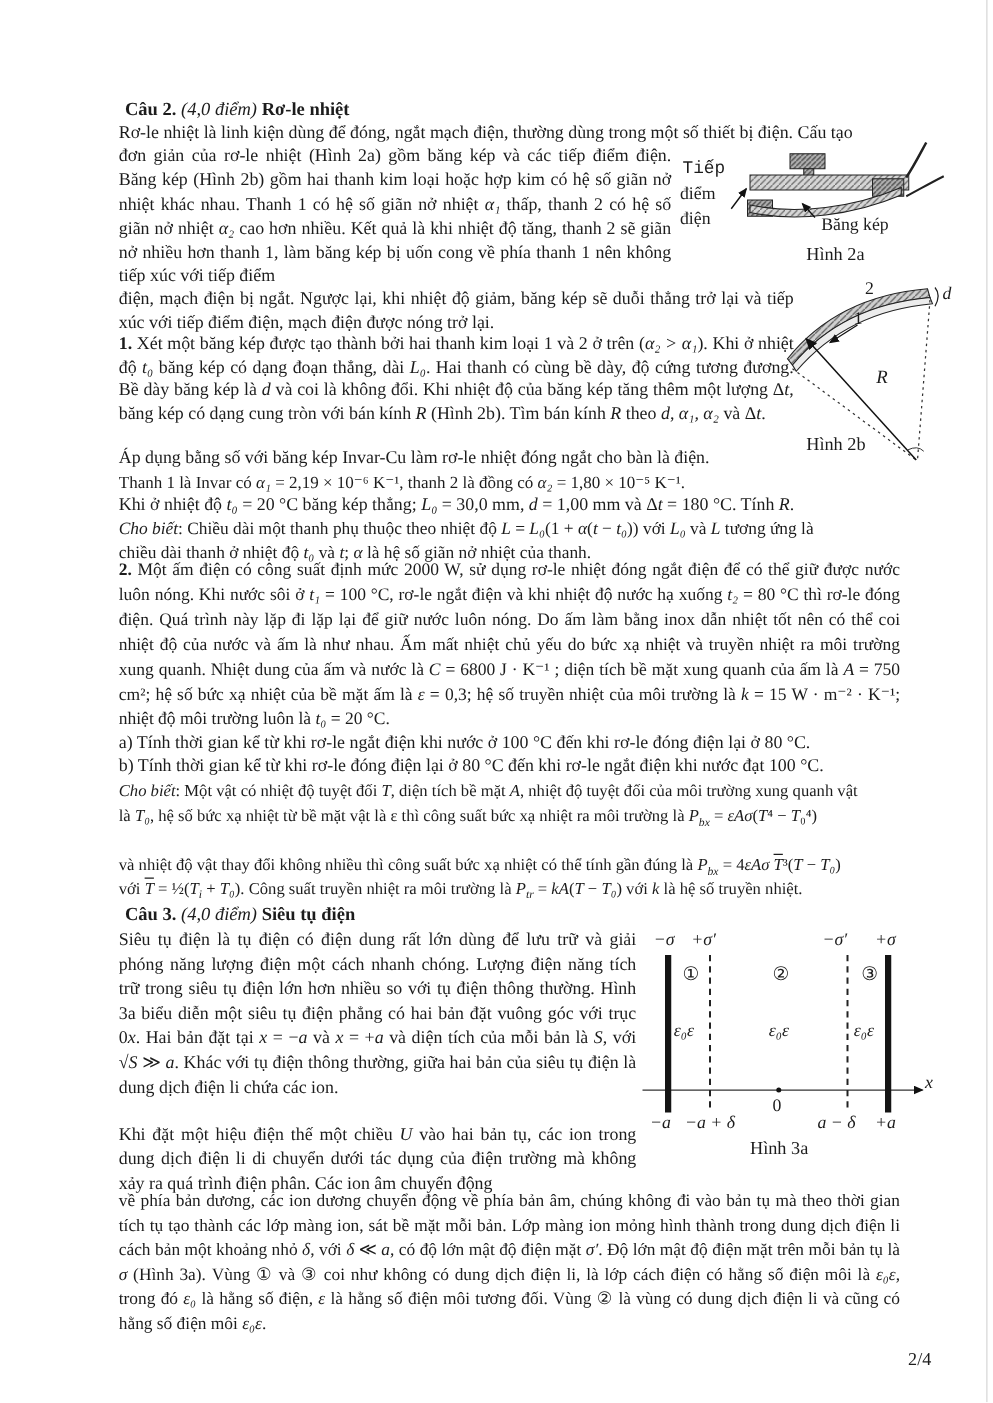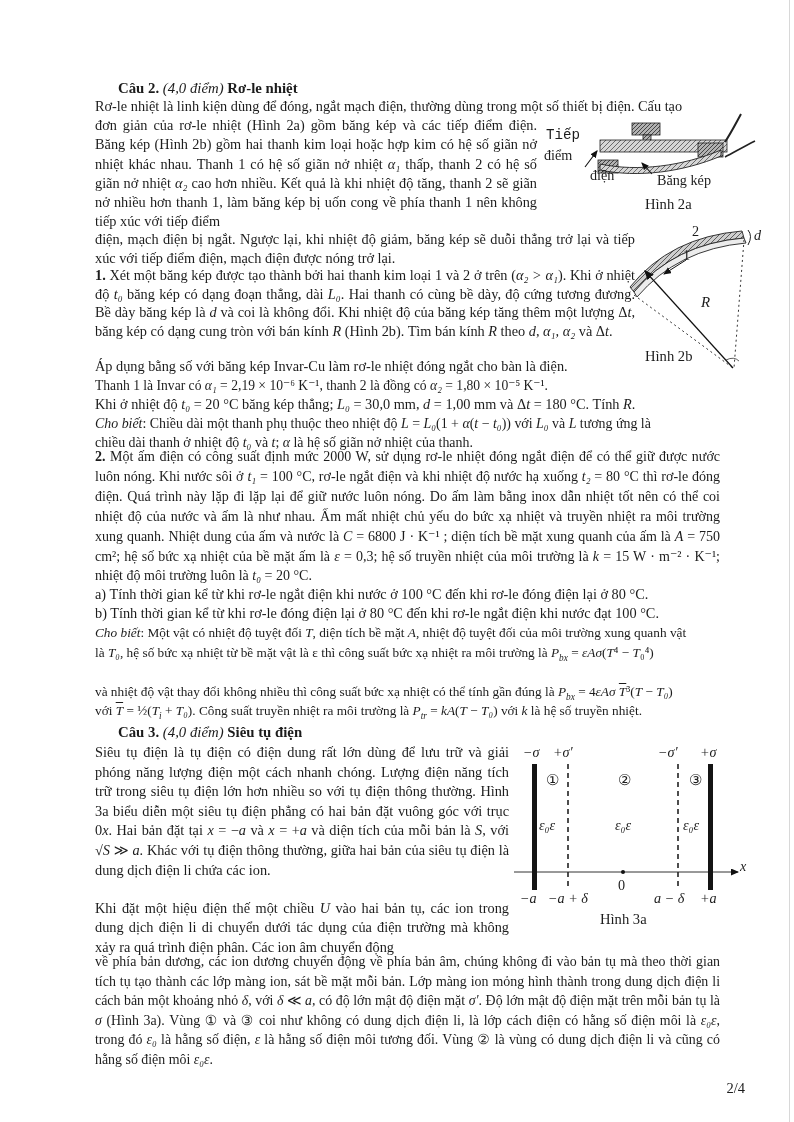"Câu 2. (4,0 điểm) Rơ-le" .h { margin-left: 18px -> none }
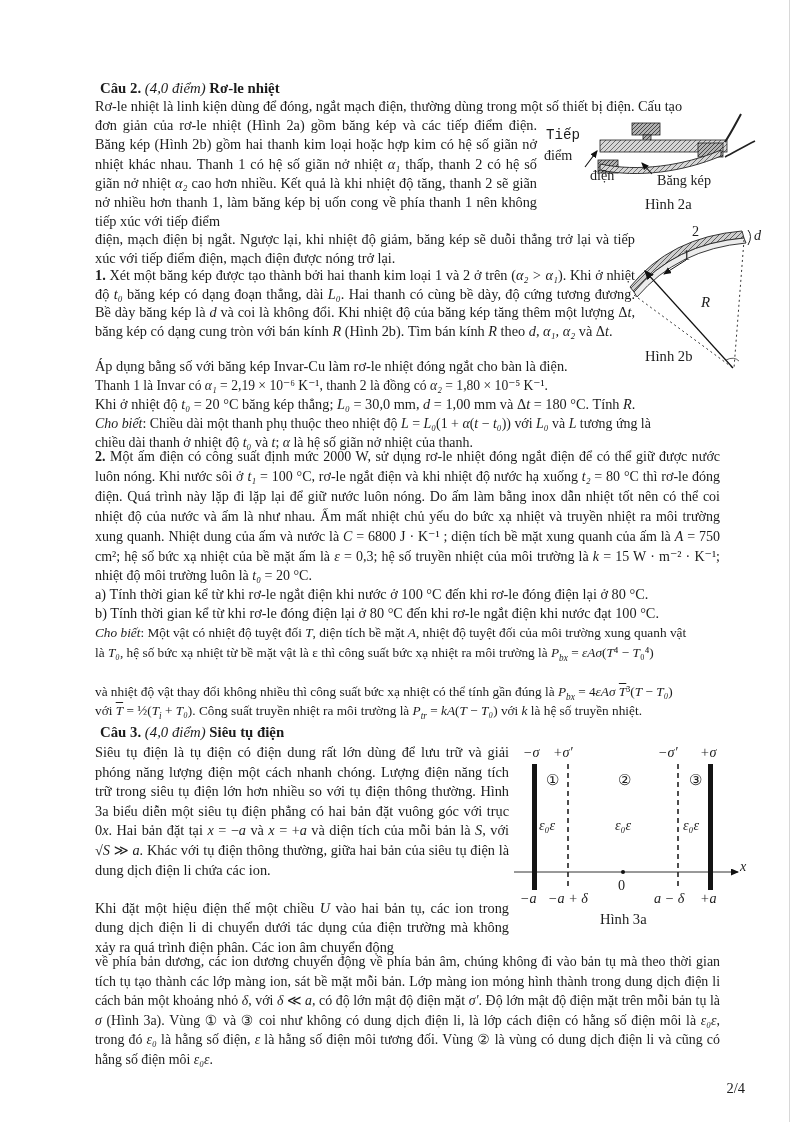"điện" span.flab { margin-left: 46px -> none }
